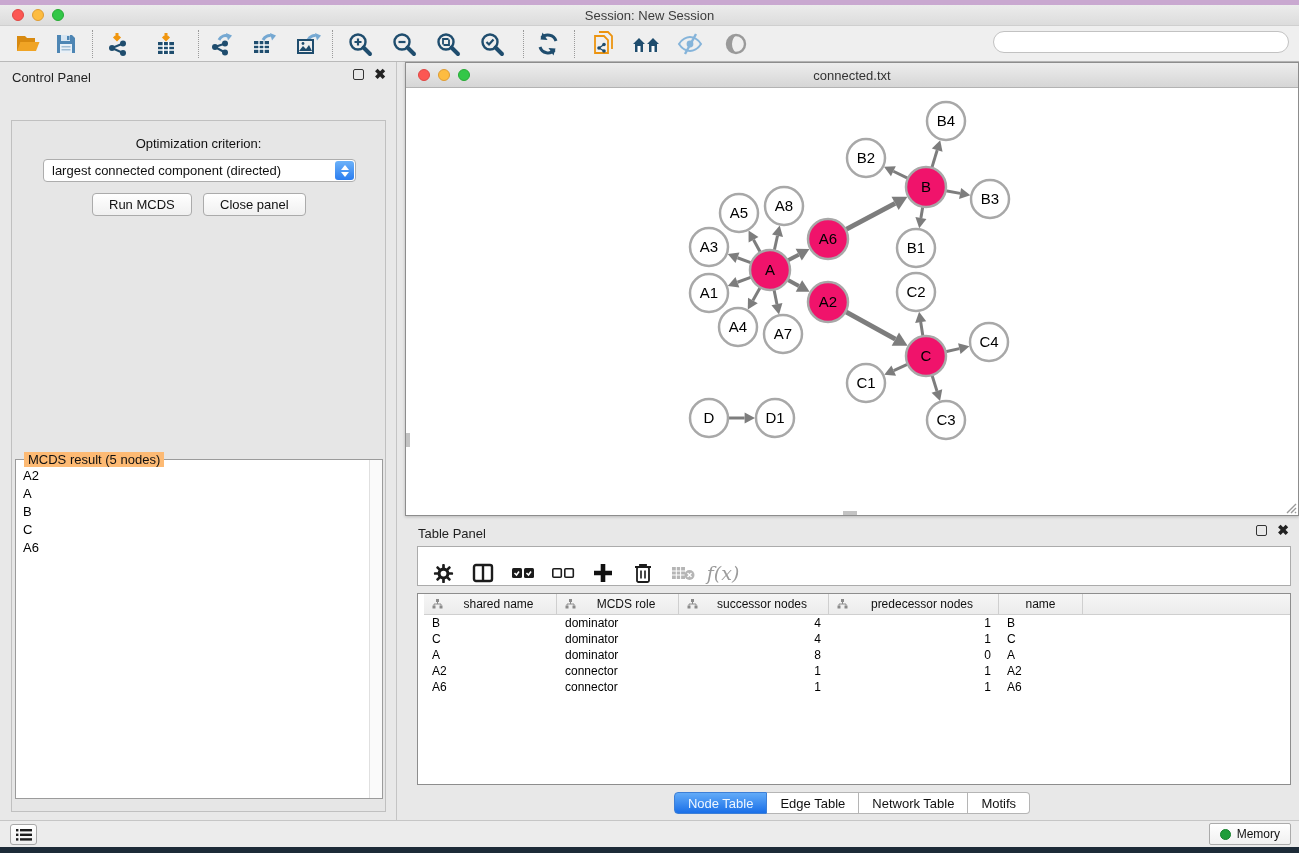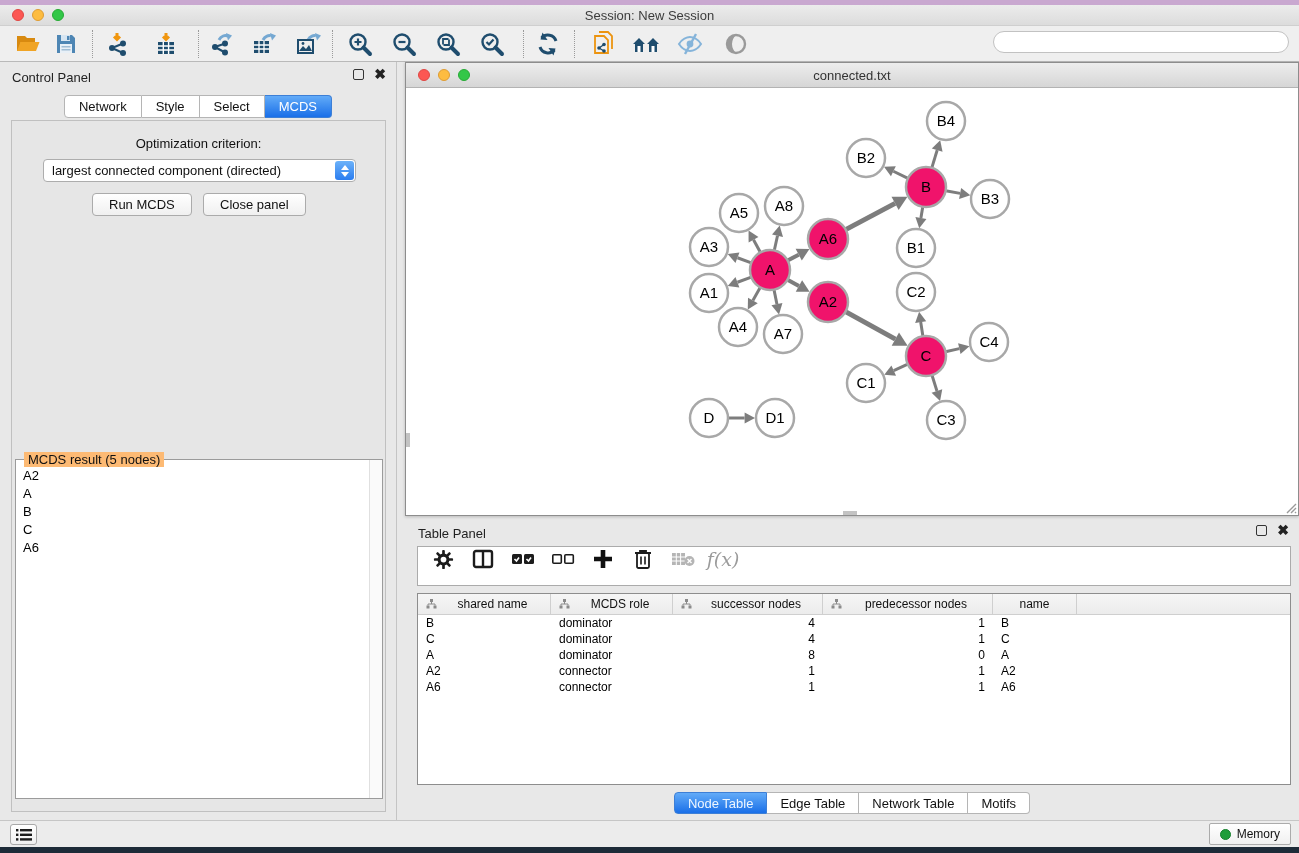"Network" div { html: <div> <div>Network</div> <div>Style</div> <div>Select</div> <div>MCDS</div> </div> -> none }
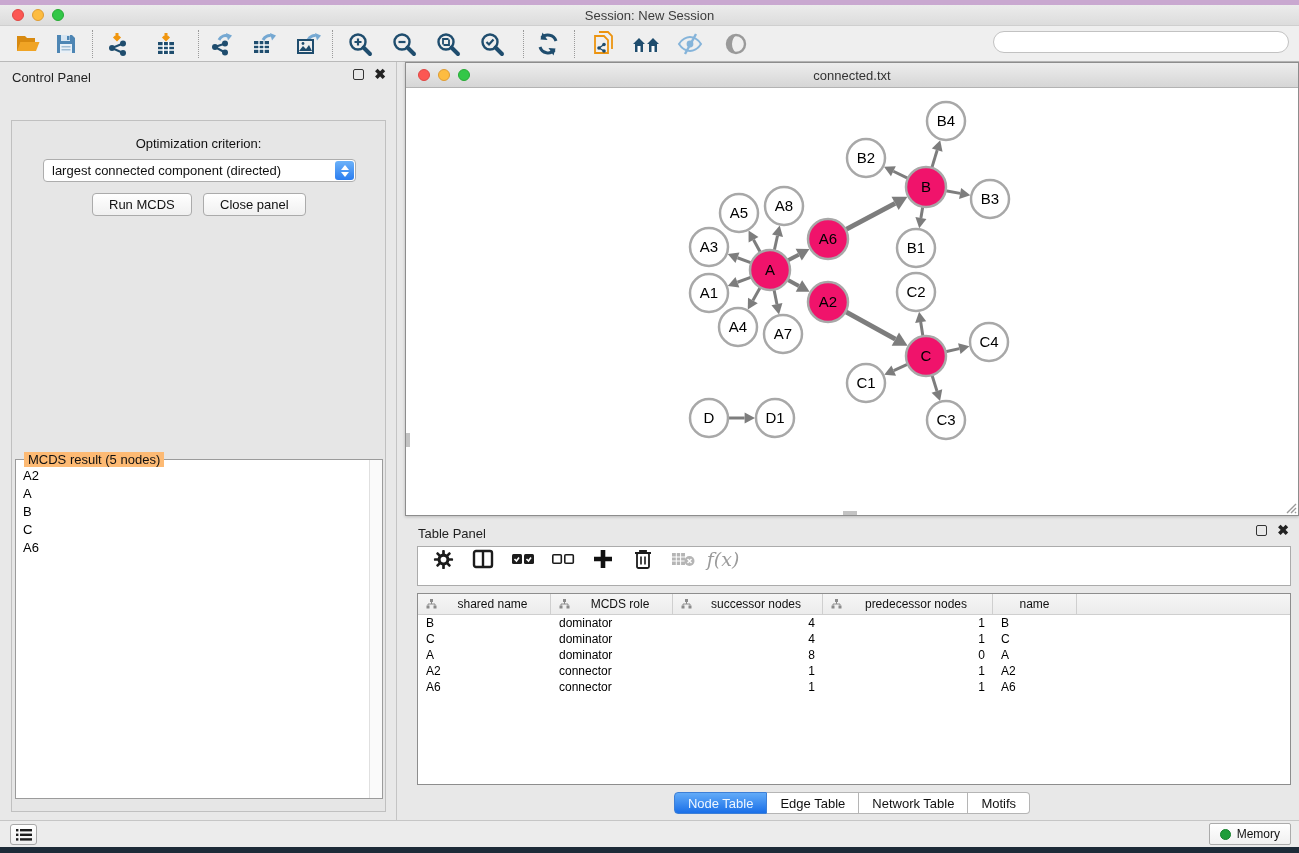"f(x)" #tp-toolbar { align-items: flex-start -> flex-end }
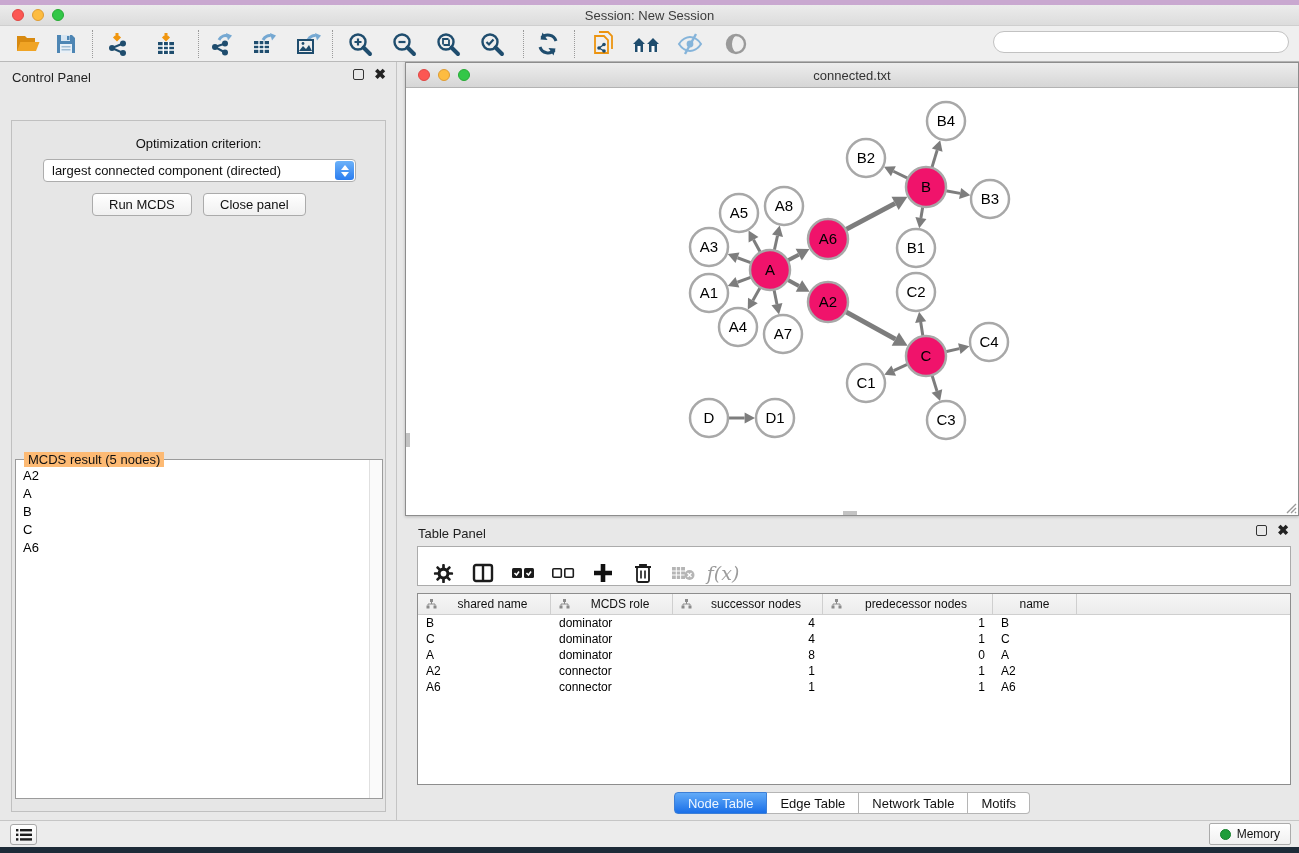"shared name" #tp-table { padding-left: none -> 6px }
